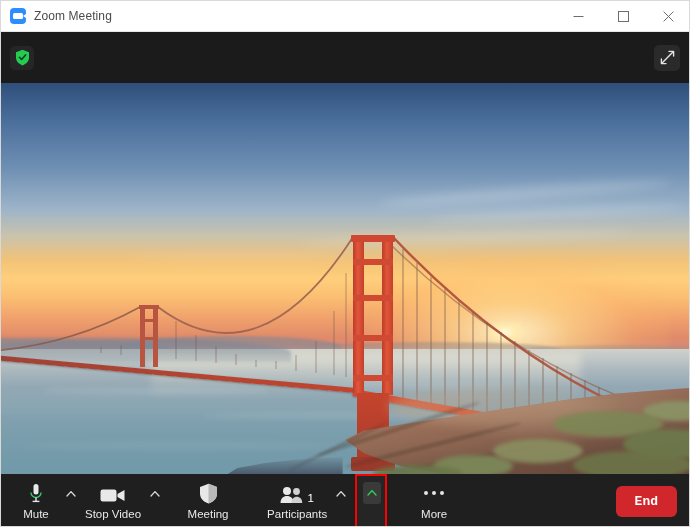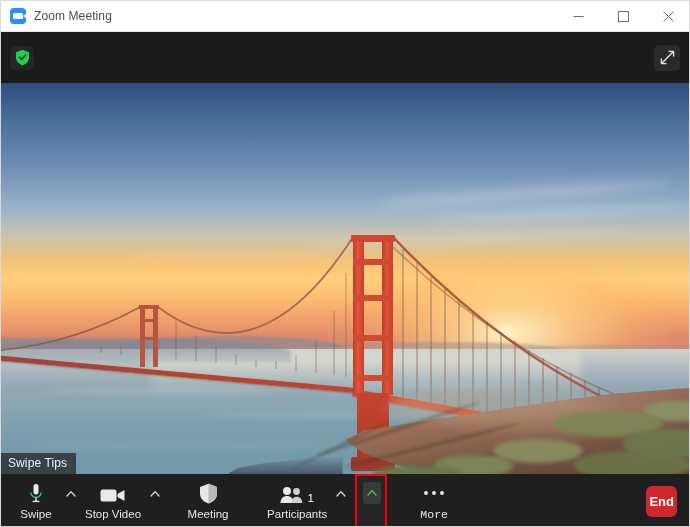"Swipe Tips" div.swipe-tips { html: <div>Swipe Tips</div> -> none }
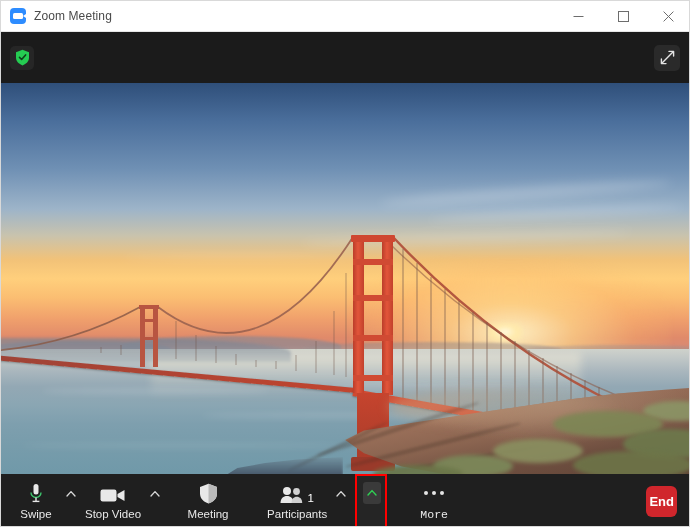"End" .end-btn { font-family: Liberation Sans, sans-serif -> Liberation Mono, monospace; padding: 8px 3px -> 8px 19px }
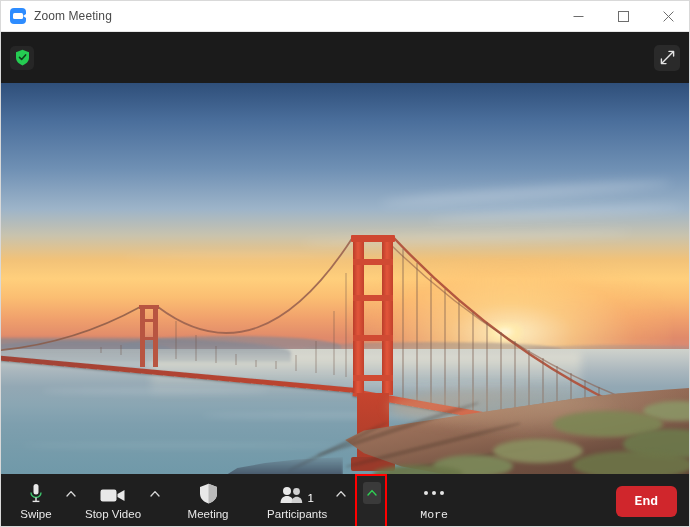"Swipe" div.tb-label { text: Swipe -> Mute }
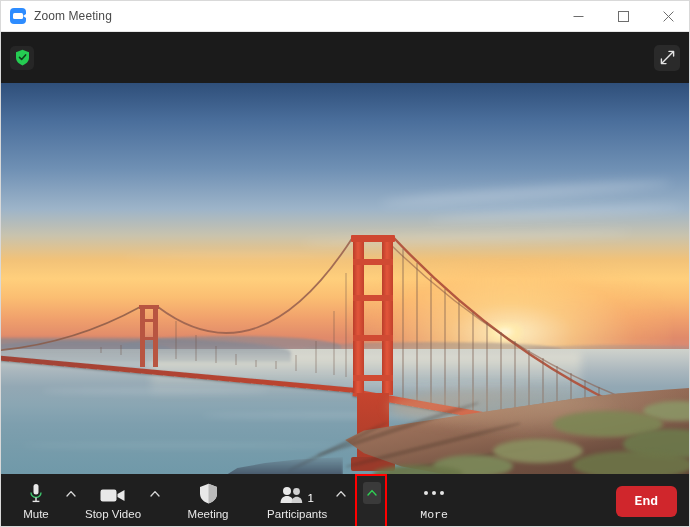"More" div.tb-item { font-family: Liberation Mono, monospace -> none }
